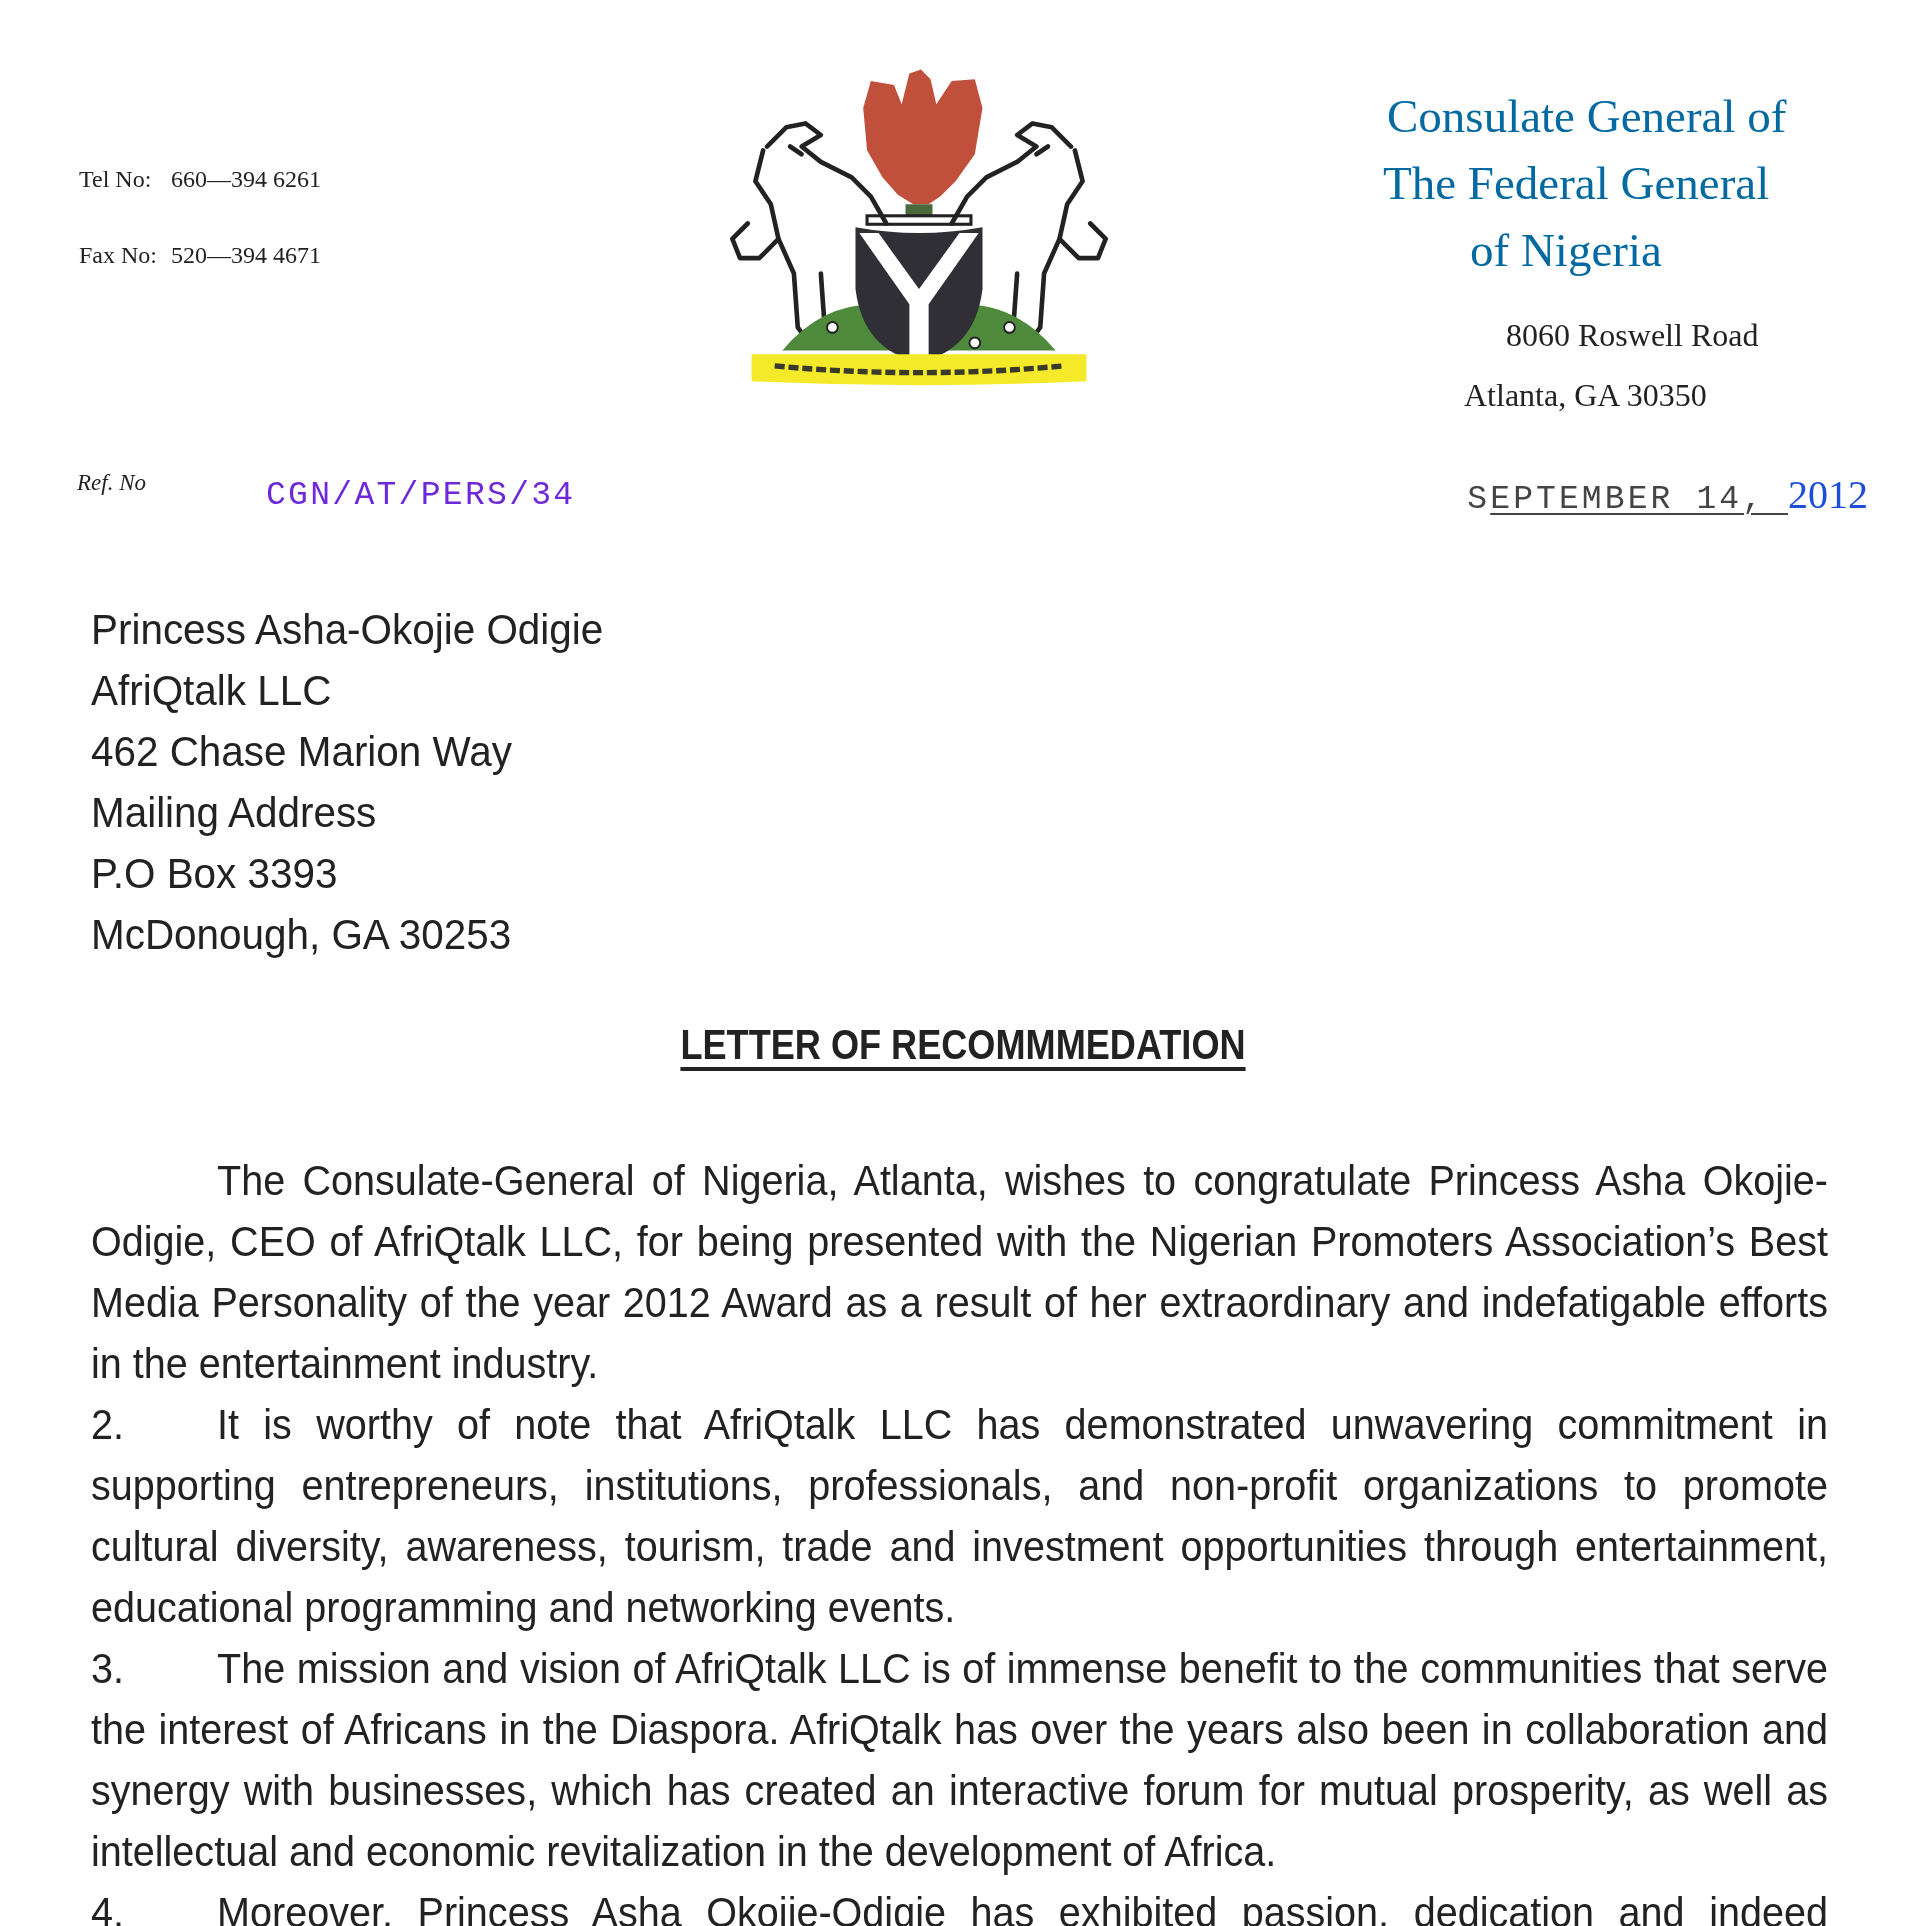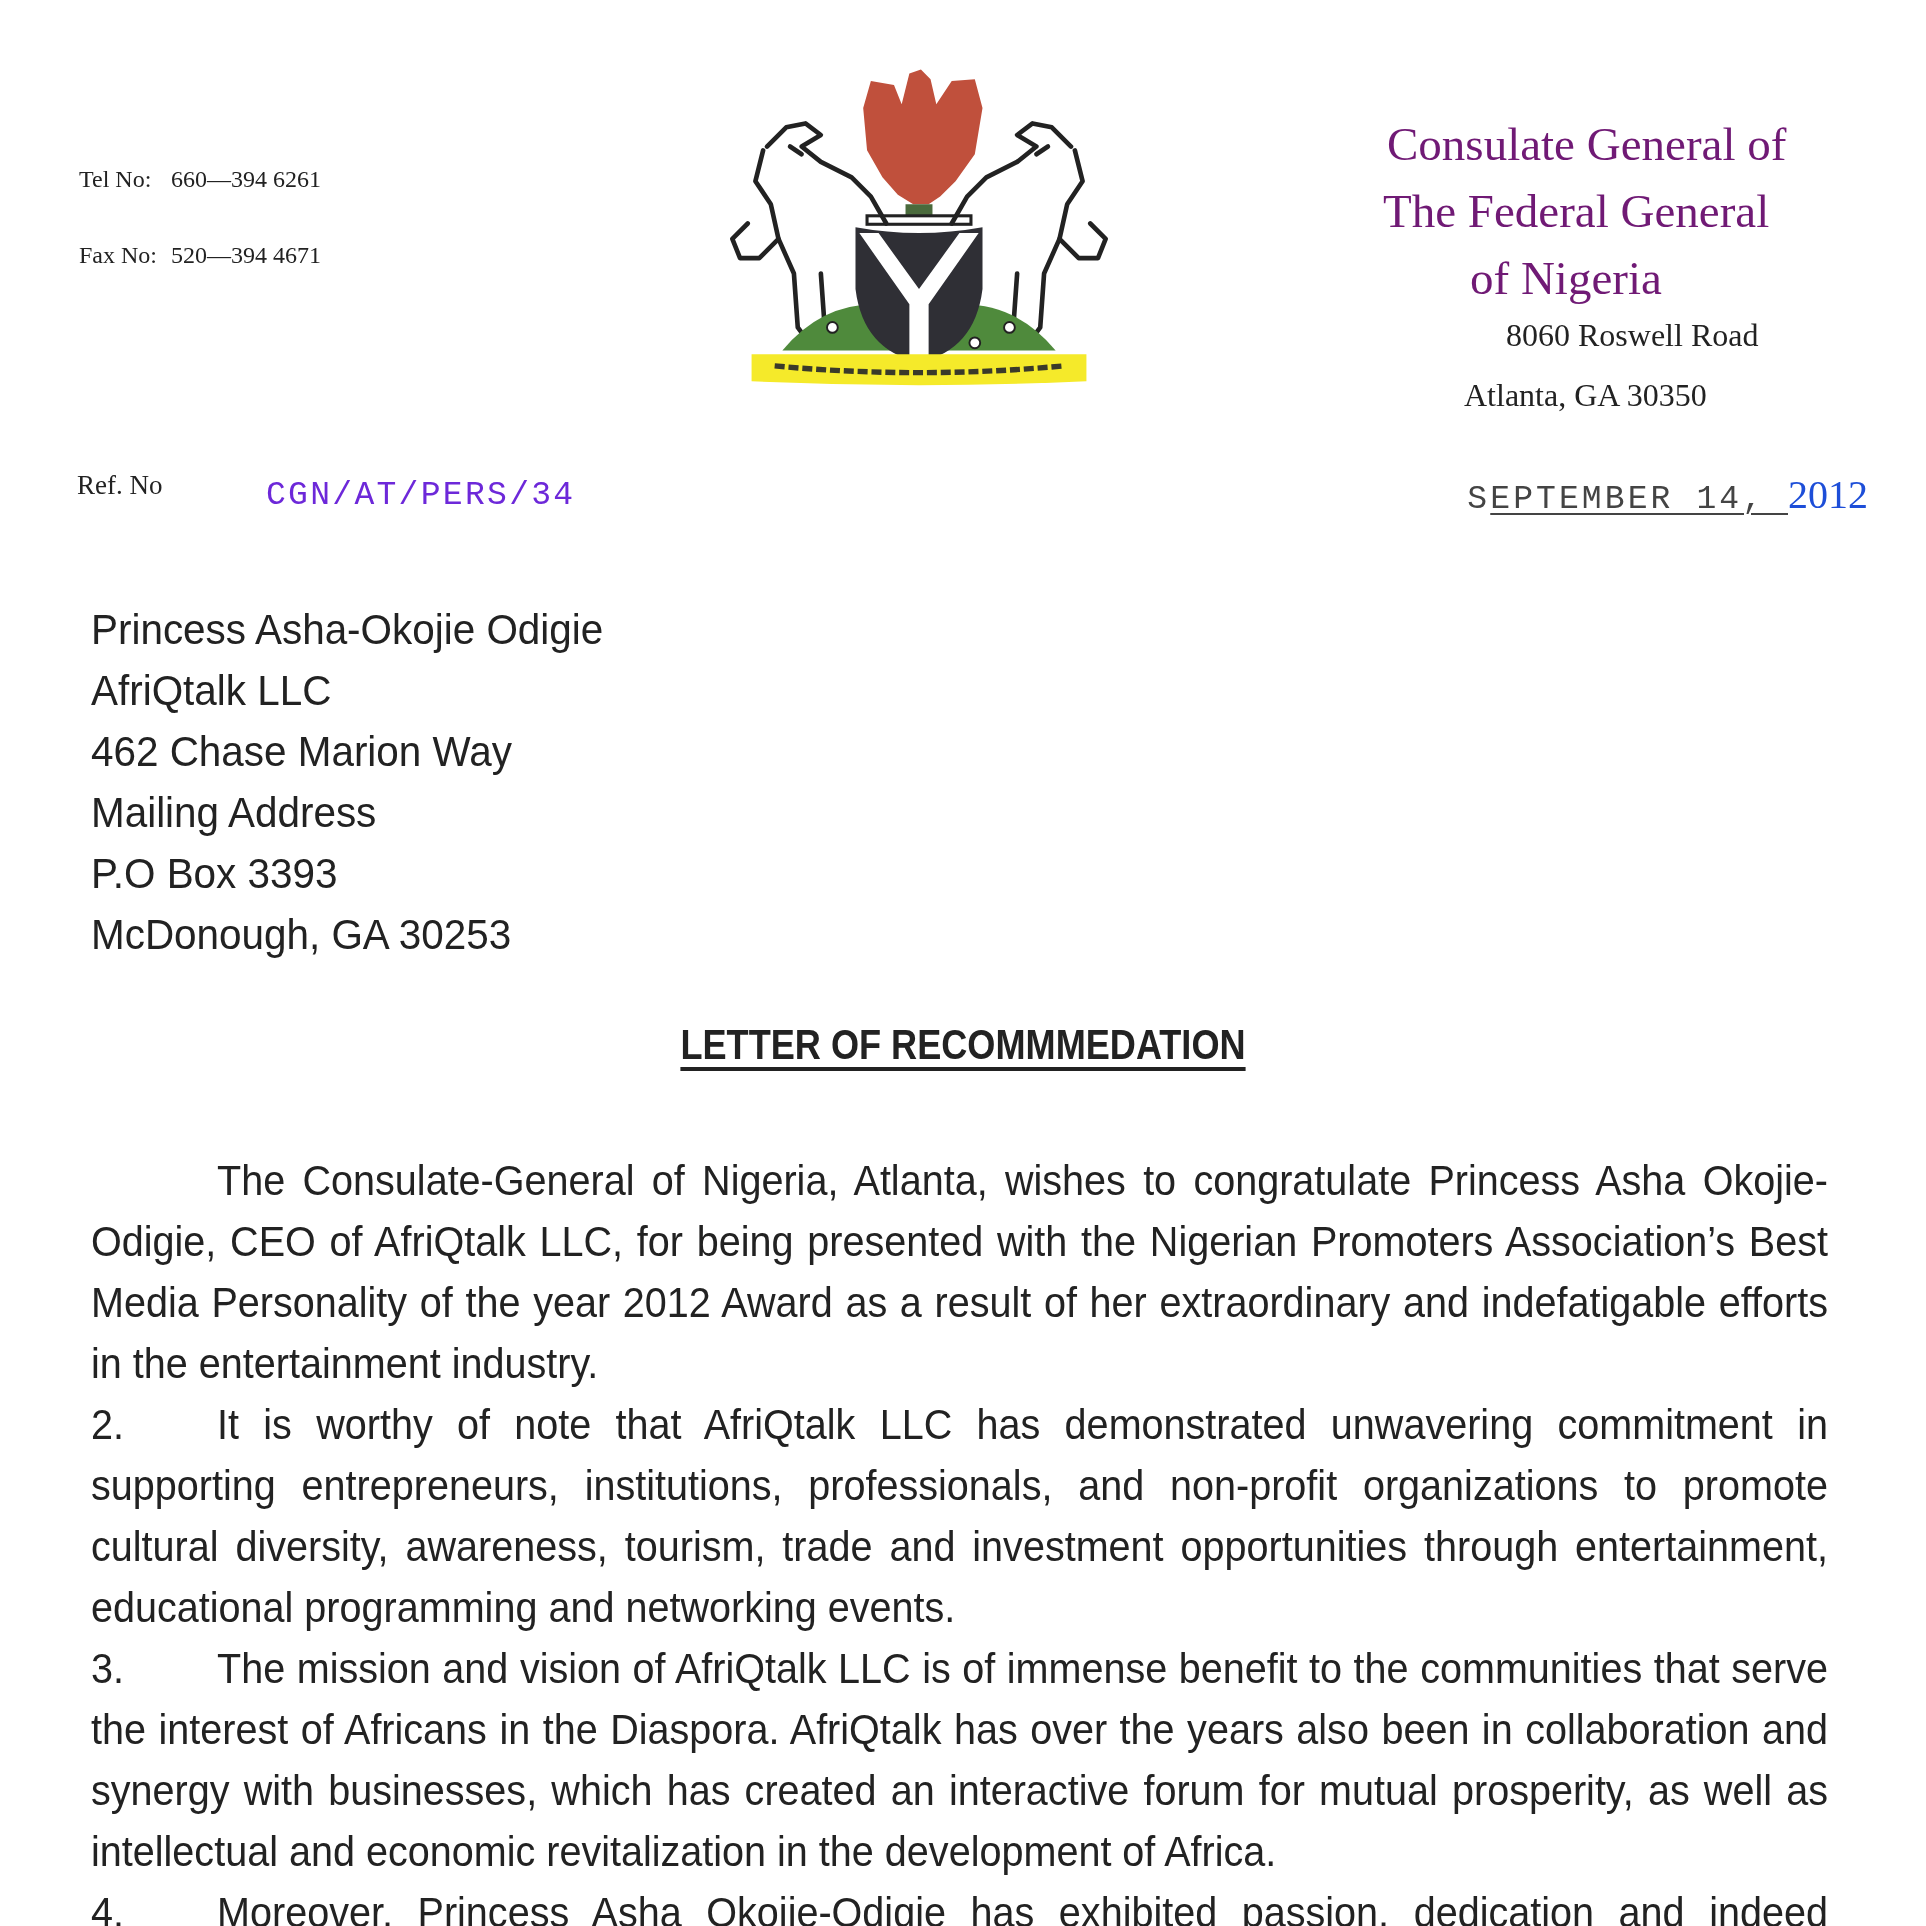"Consulate General of" .org { color: #701a75 -> #0369a1; margin-top: 28px -> none }
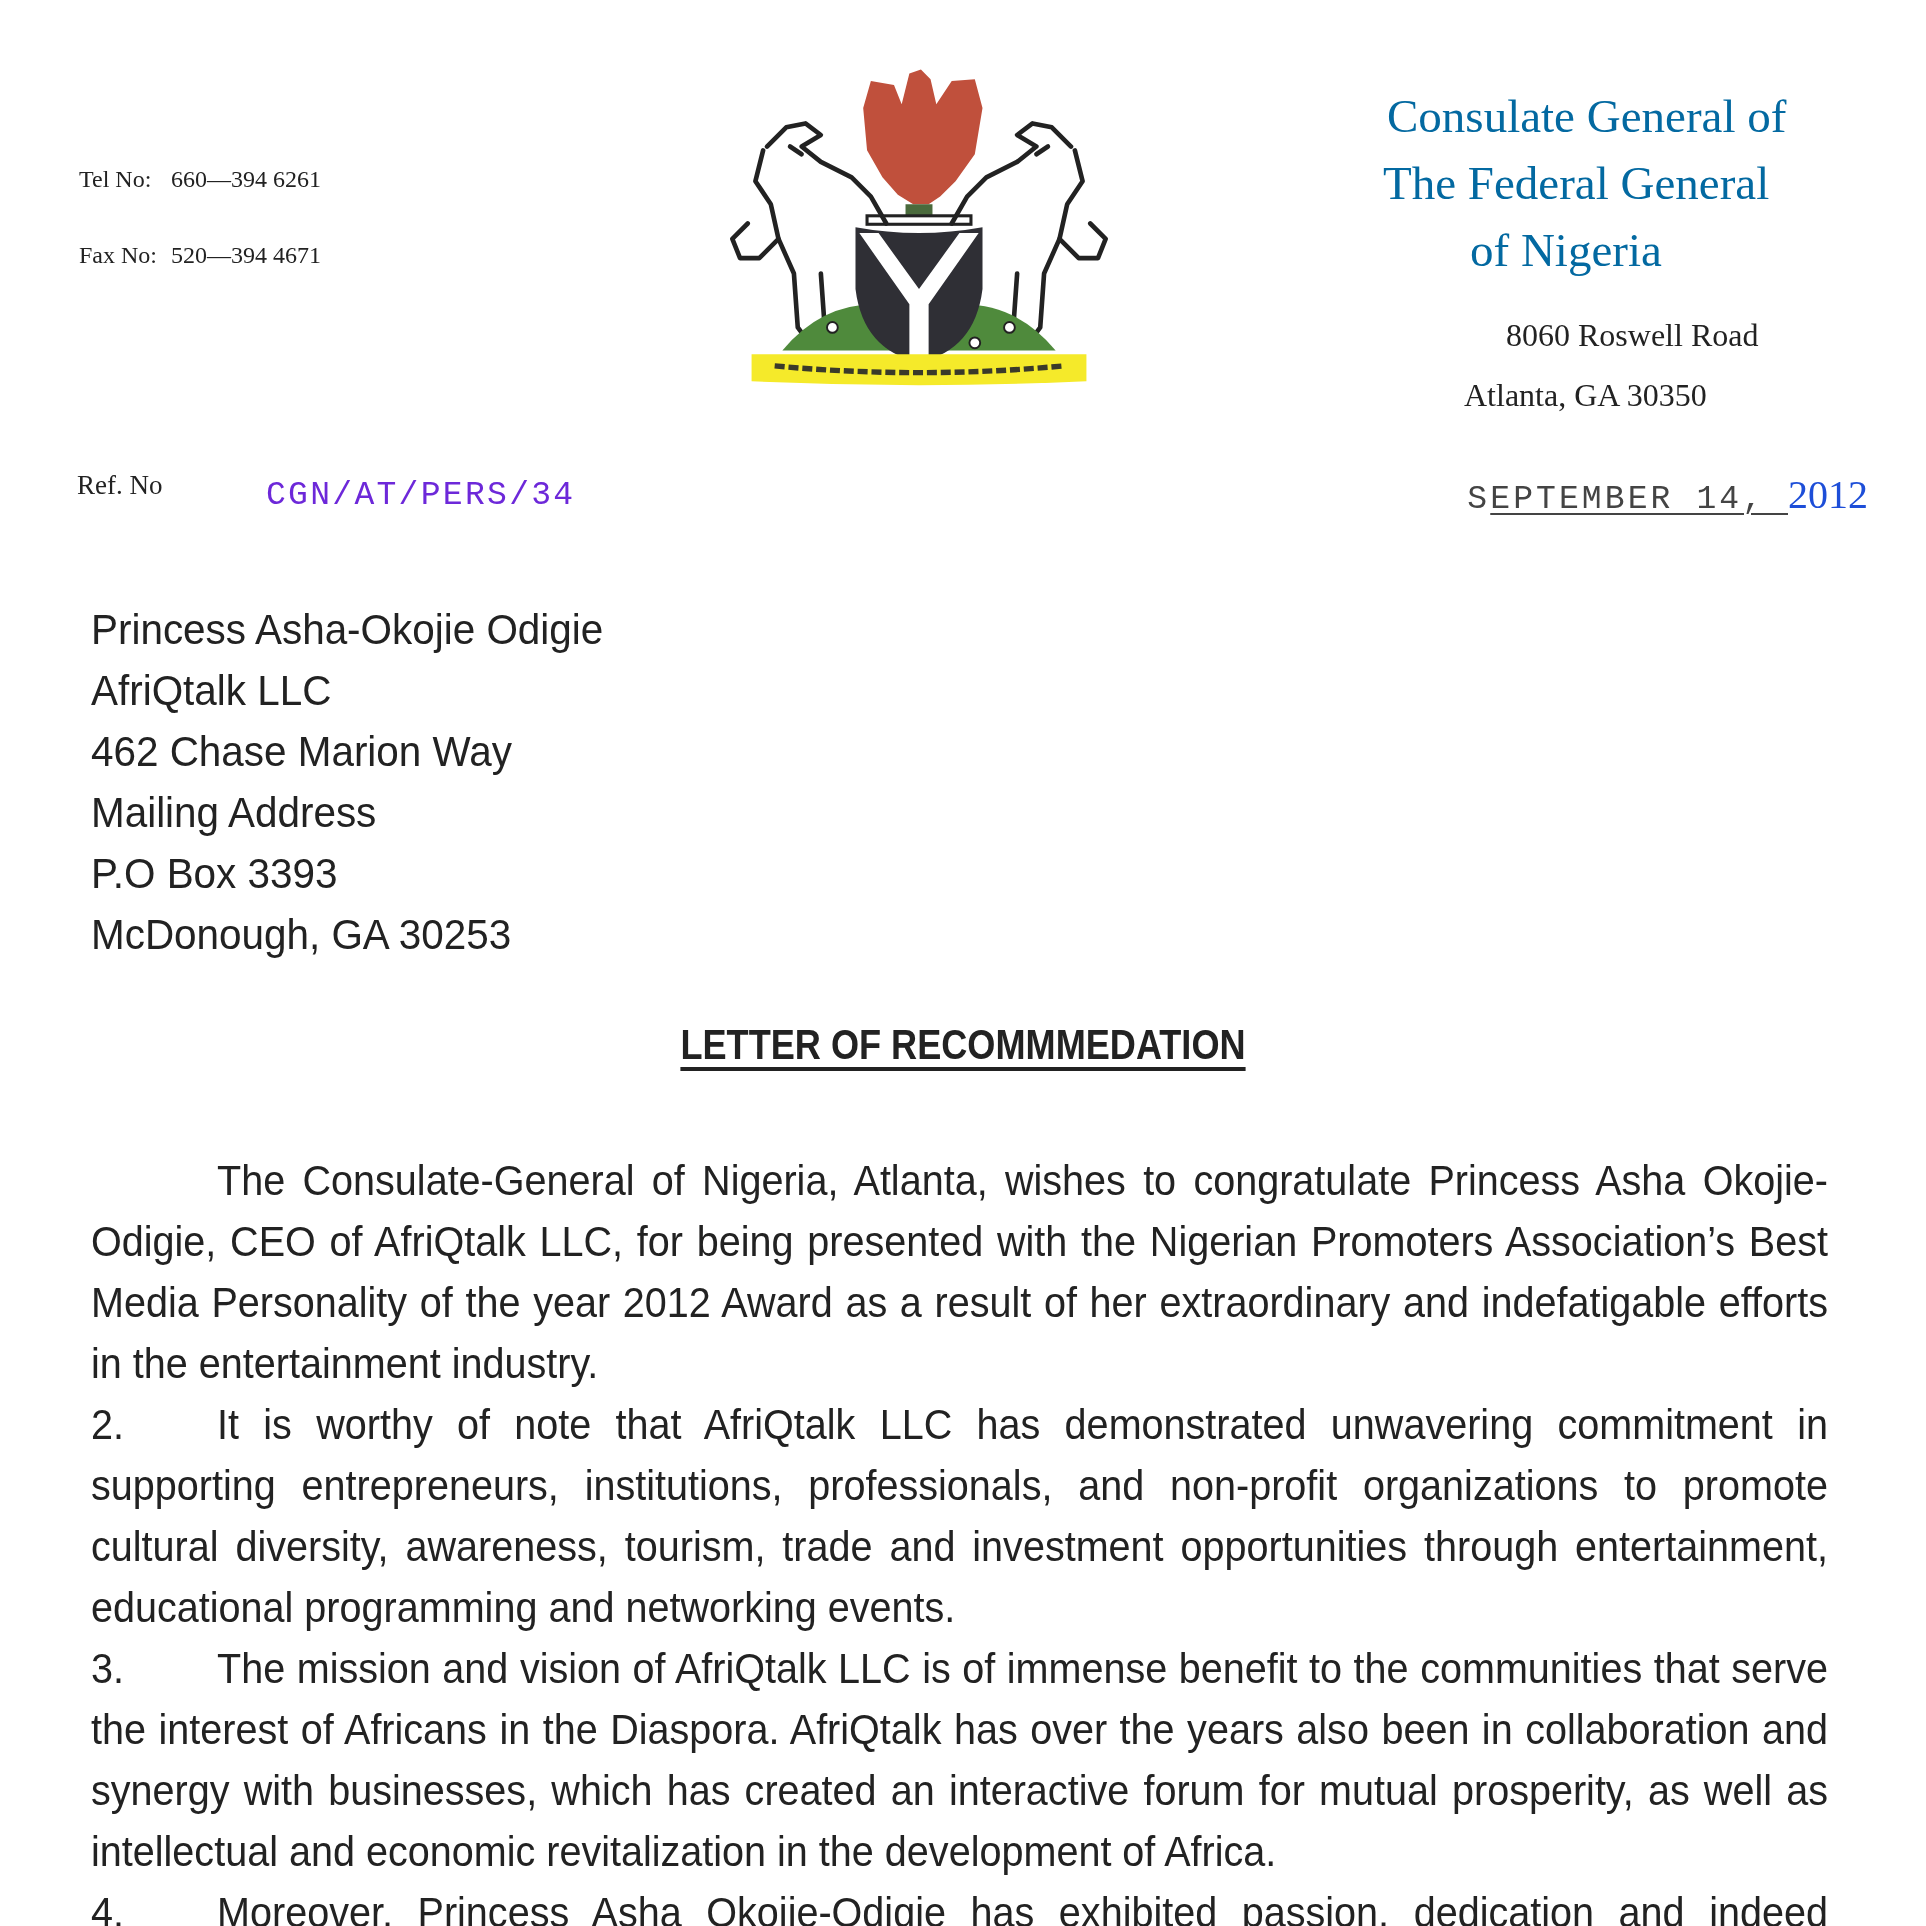"Ref. No" .ref-label { font-size: 27px -> 23px; font-style: none -> italic }
